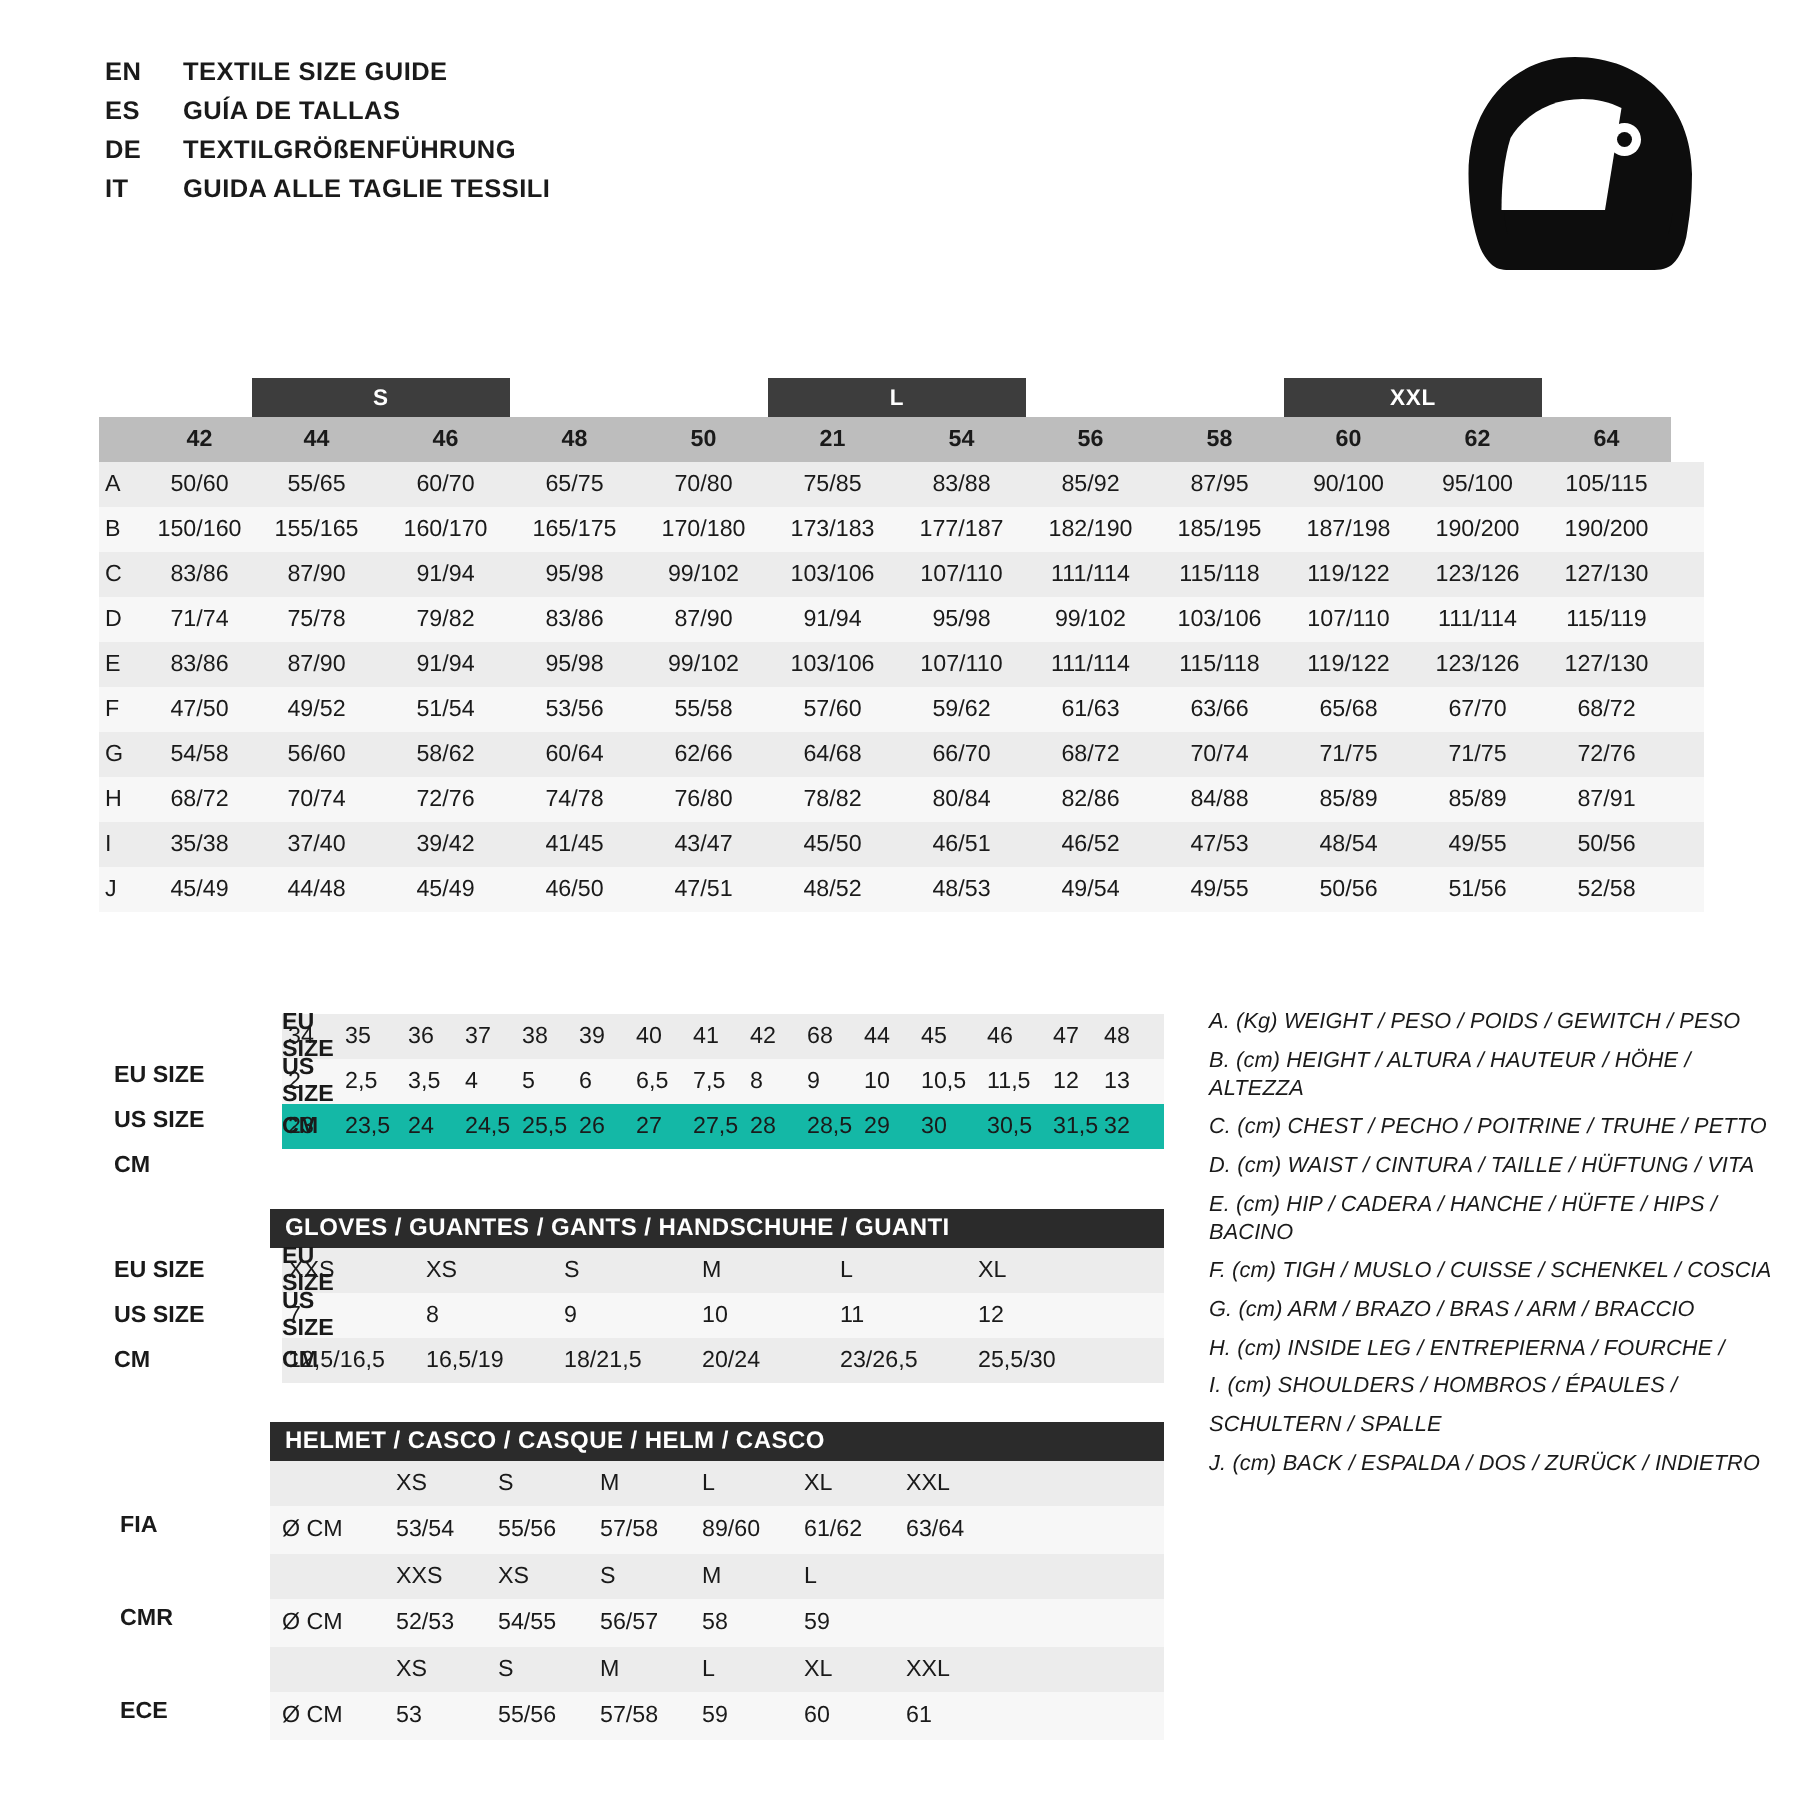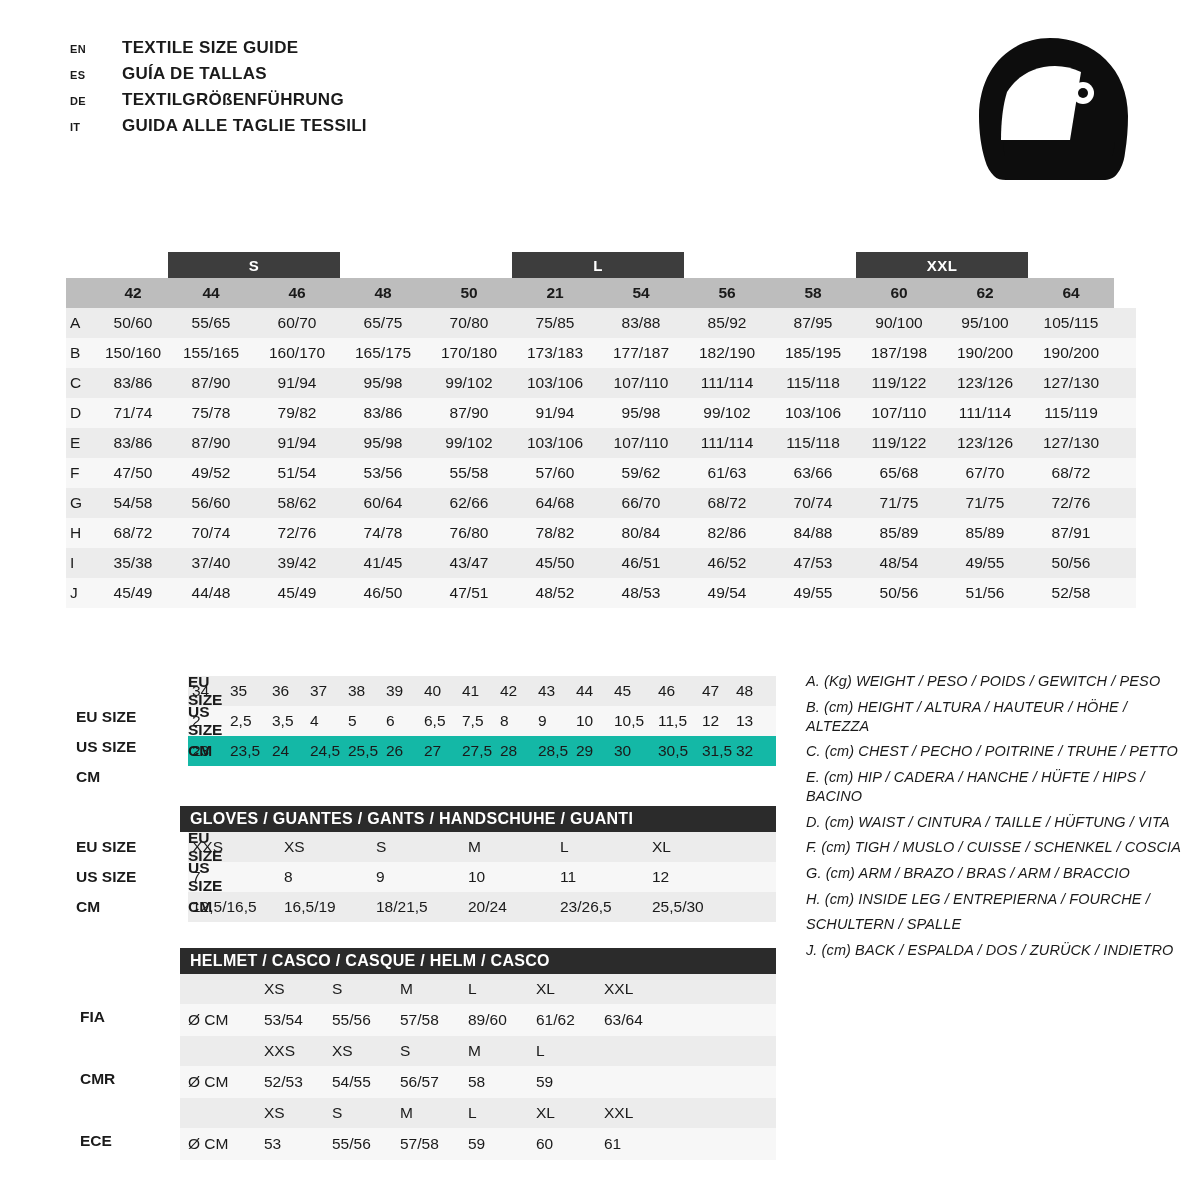"EN" .hdr-lang { font-size: 11px -> 17px }
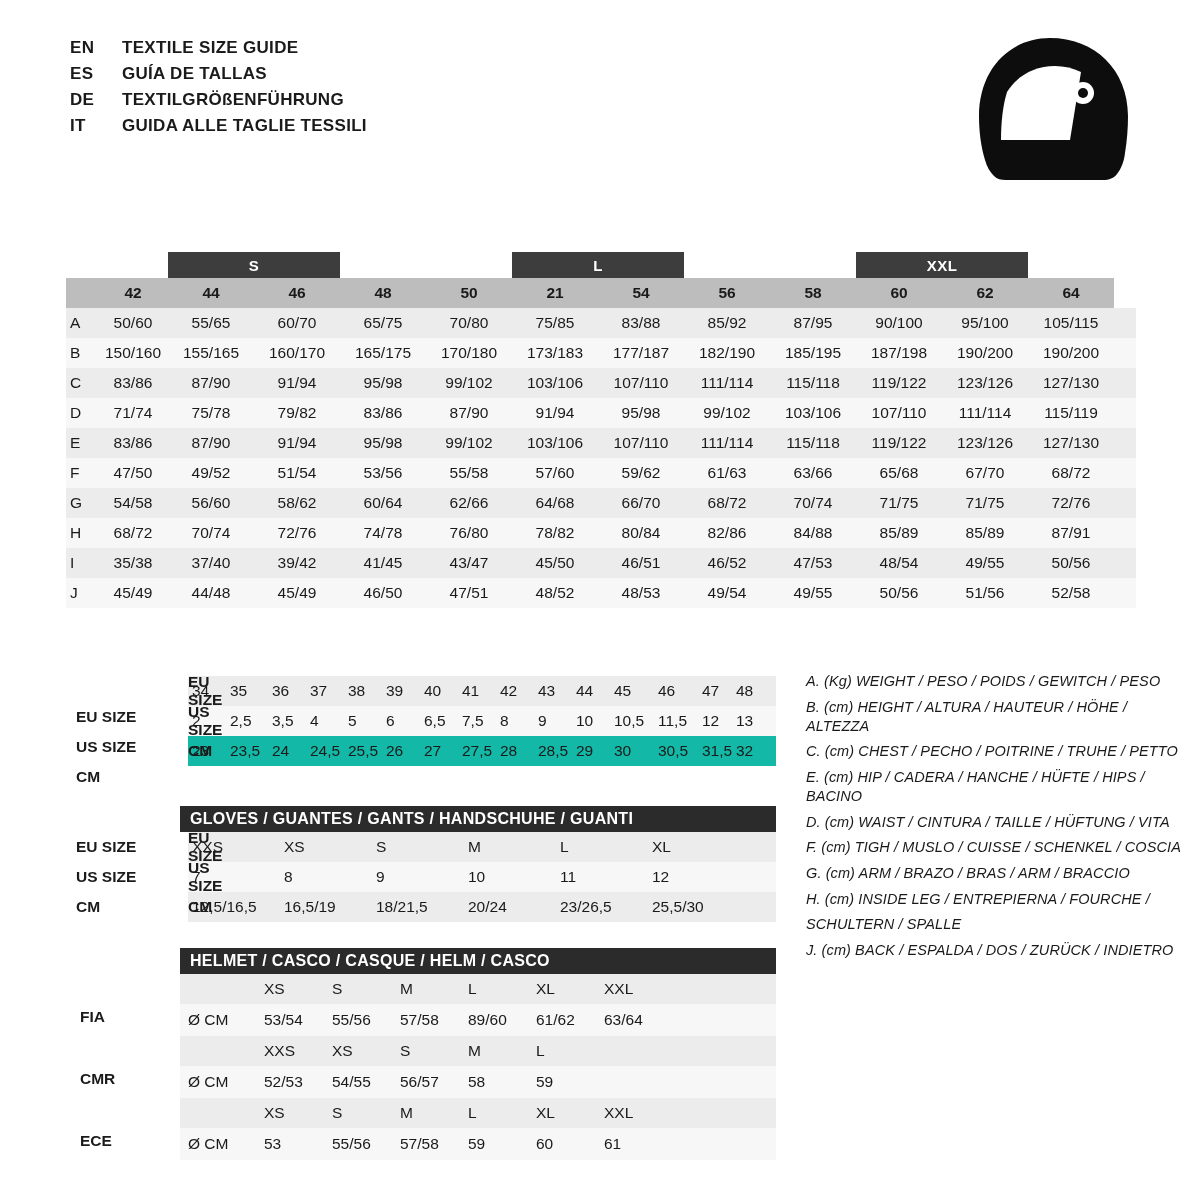"43" div.scell { text: 43 -> 68 }
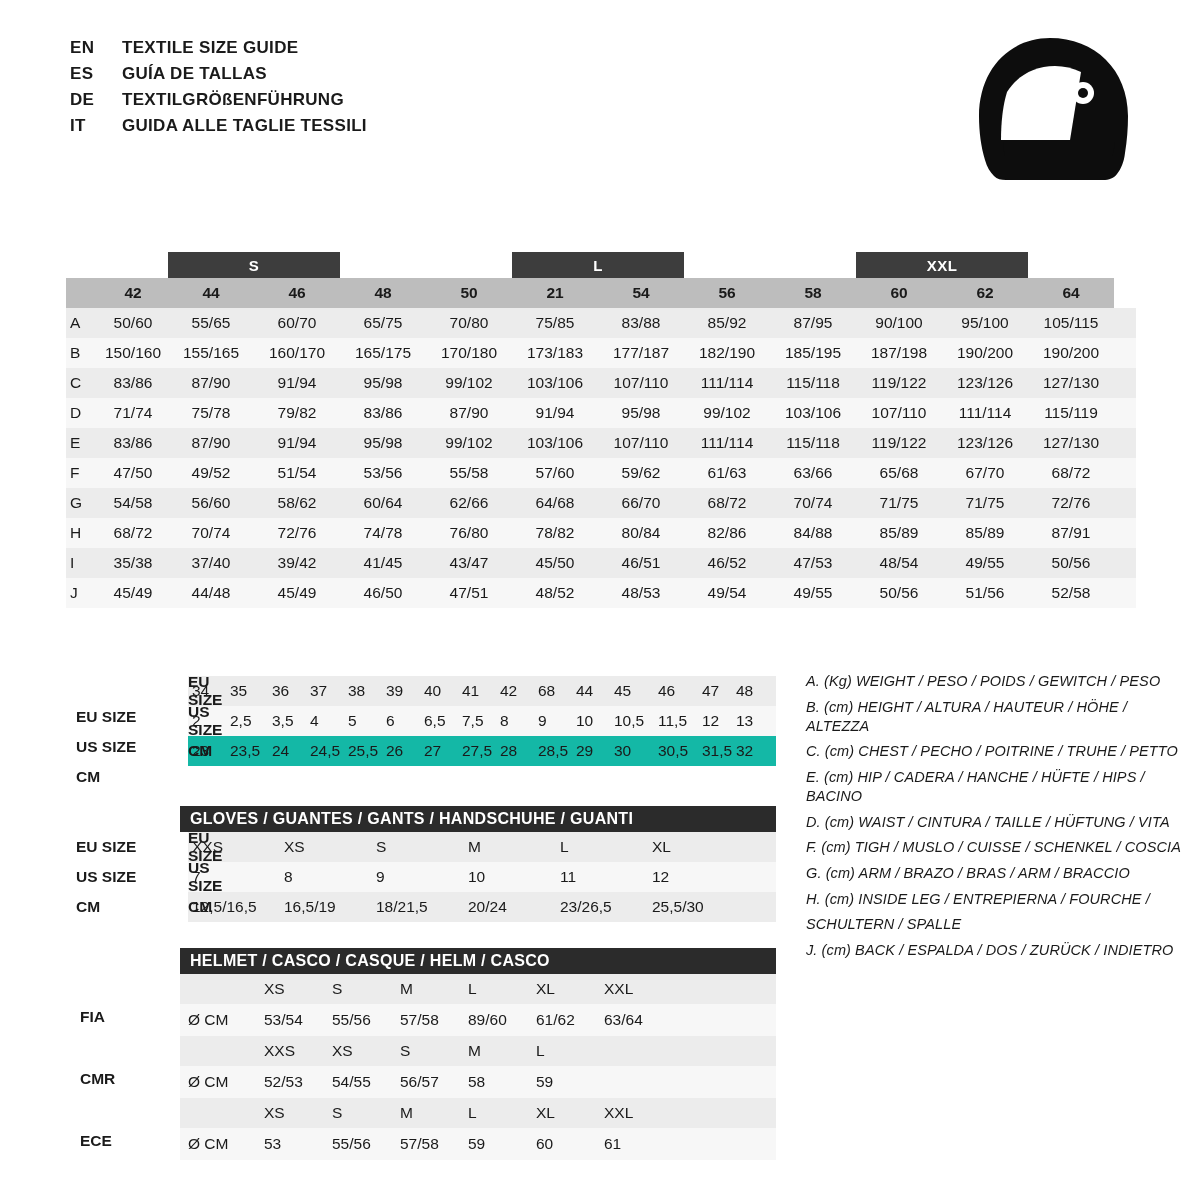"E. (cm) HIP / CADERA" p { order: before "D. (cm) WAIST / CINTURA" -> after "D. (cm) WAIST / CINTURA" }
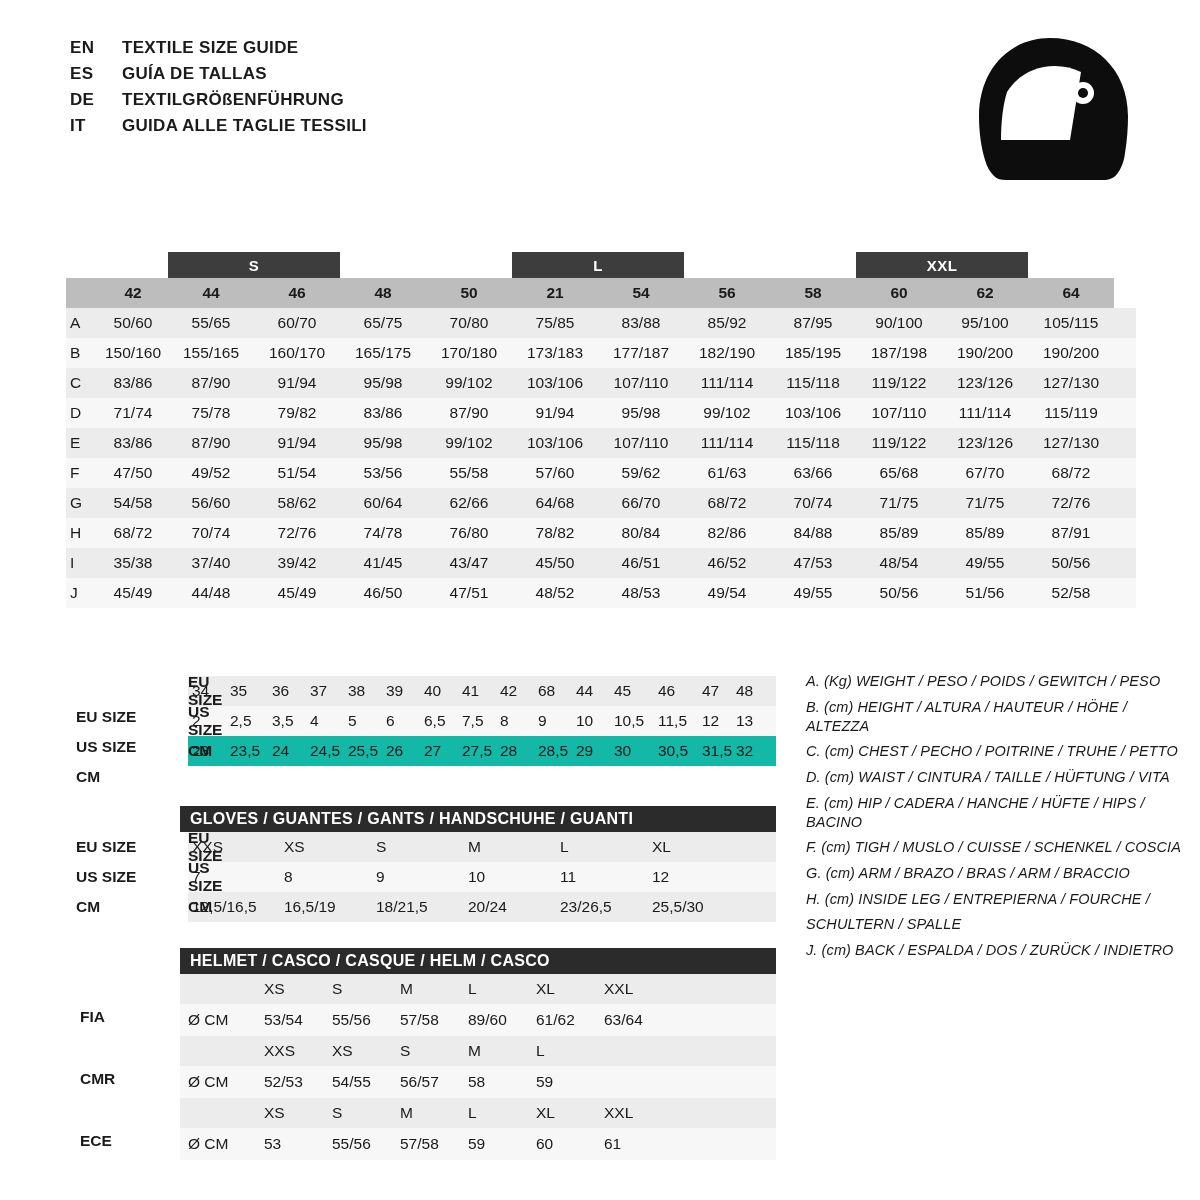"I. (cm) SHOULDERS / HOMBROS" p { html: none -> <p>I. (cm) SHOULDERS / HOMBROS / ÉPAULES /</p> }
